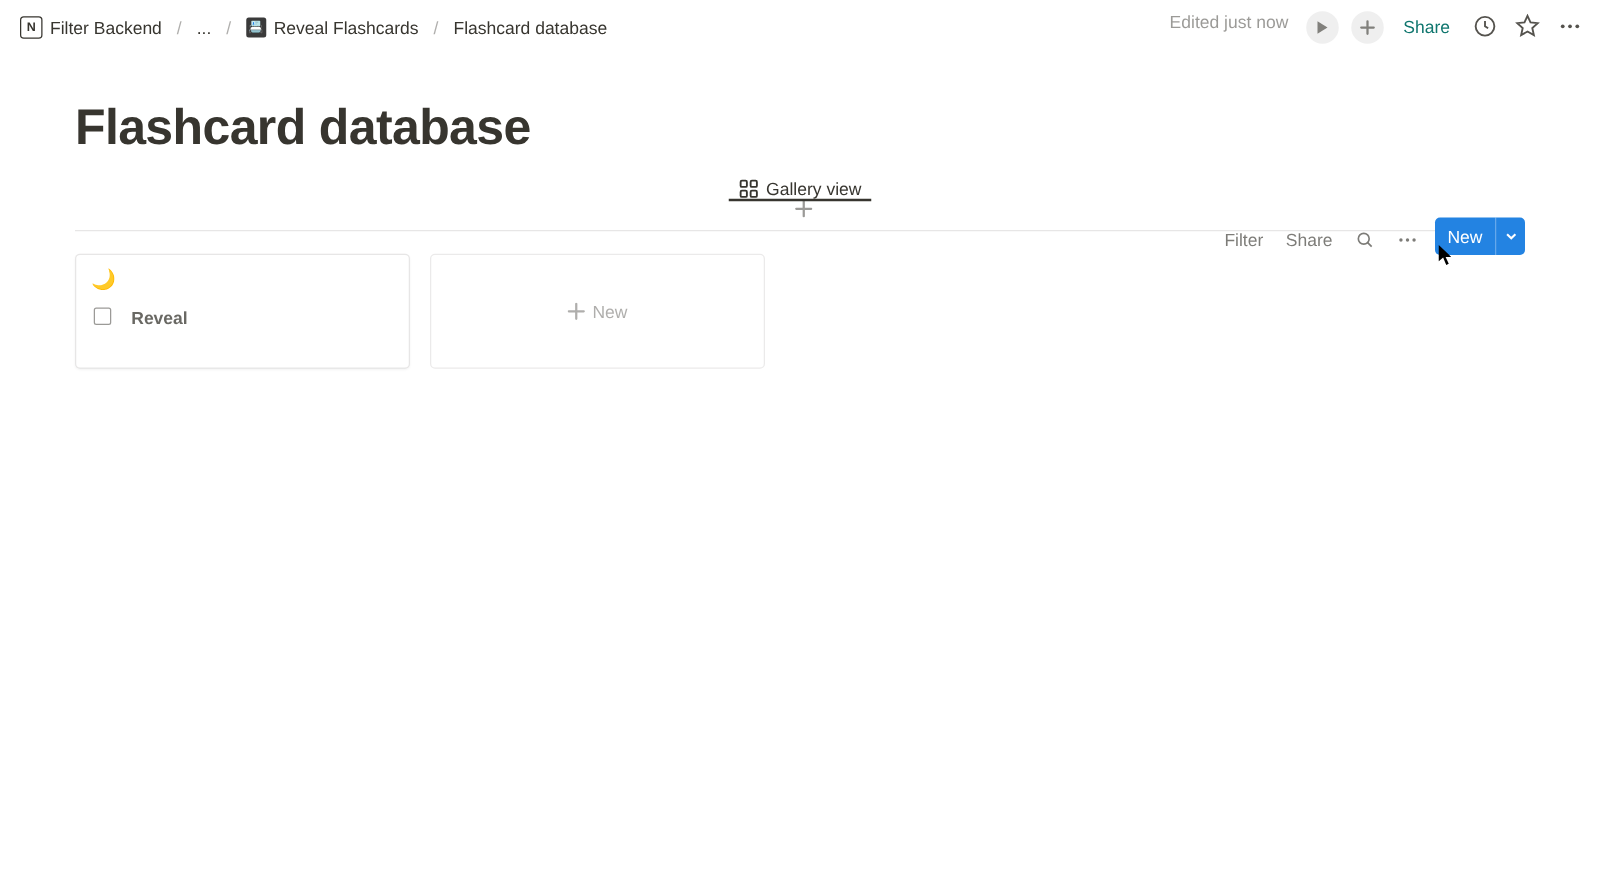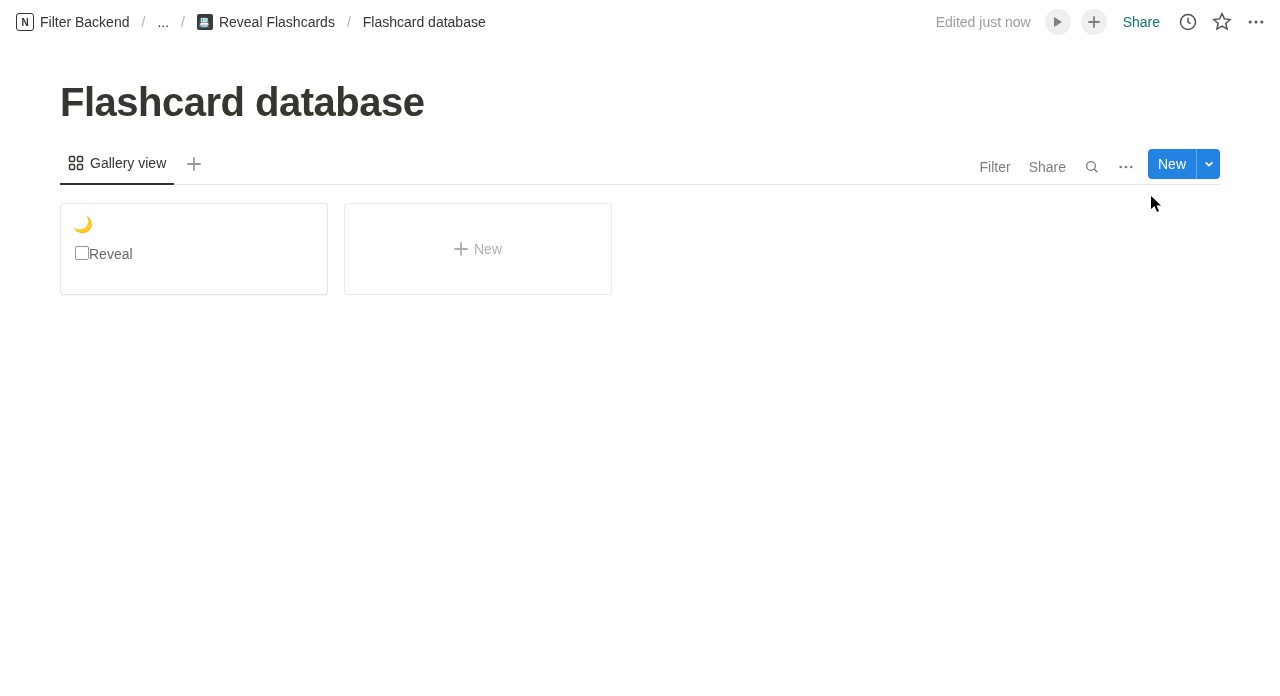"Edited just now" .topbar-right { align-items: center -> none }
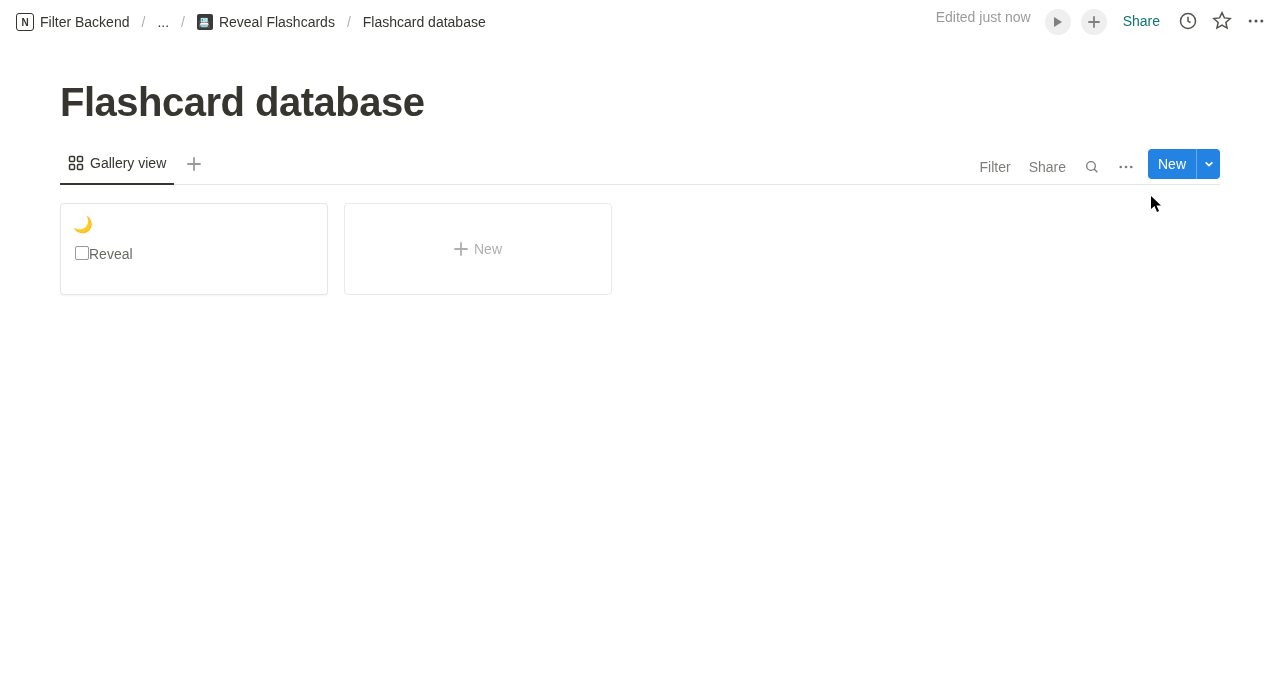"Gallery view" .view-bar { flex-direction: none -> column }
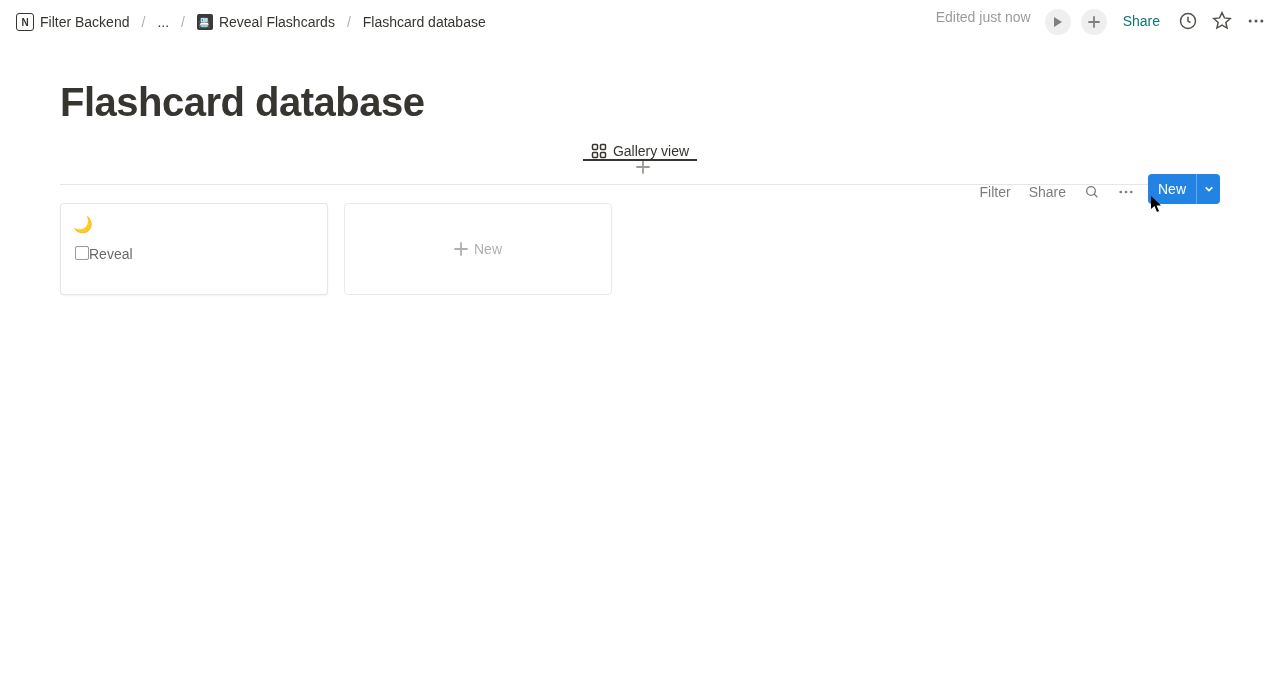"Reveal" .card-reveal { font-weight: none -> bold; gap: 0 -> 16px }
